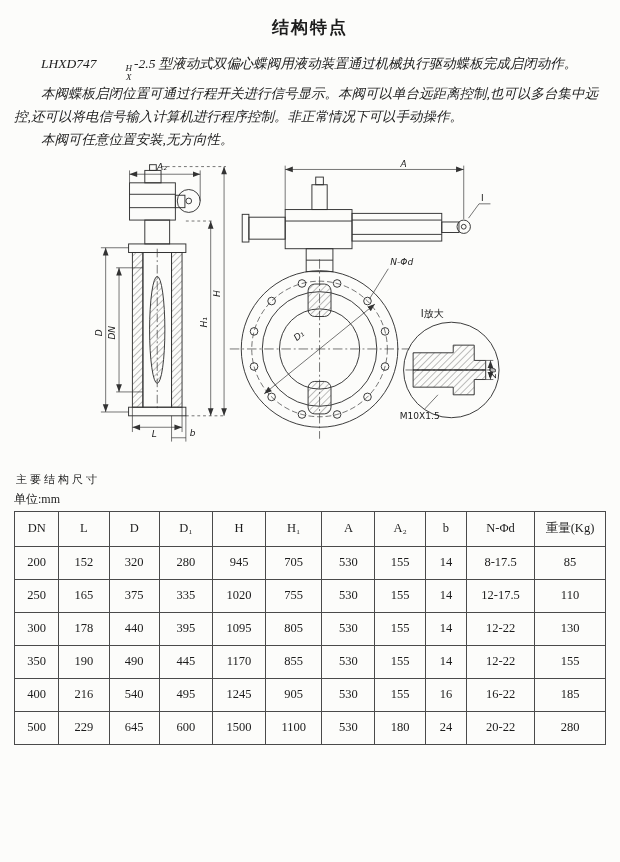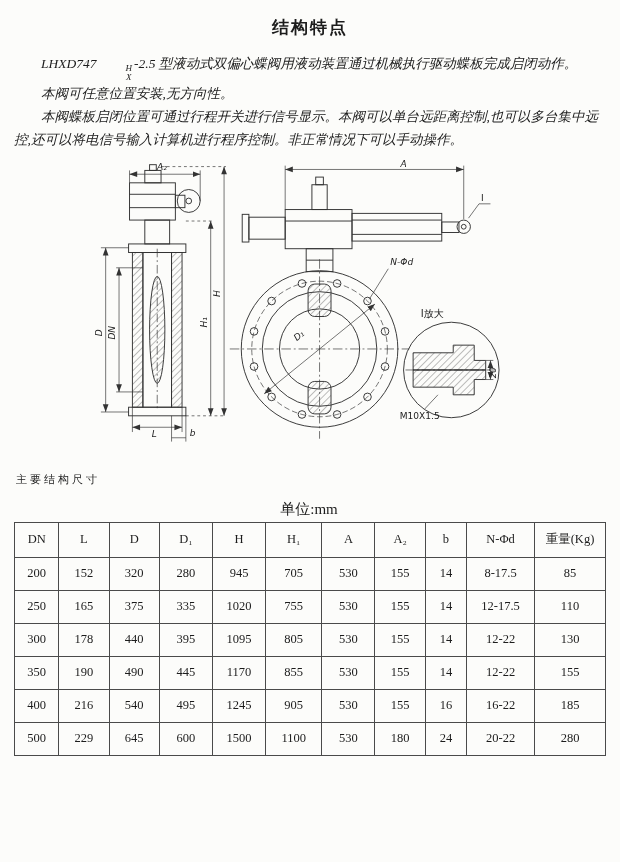"本阀可任意位置安装,无方向性。" p { order: before "本阀蝶板启闭位置可通过行程开关进行信号显示。本阀可以单台远距离控制,也可以多台集" -> after "本阀蝶板启闭位置可通过行程开关进行信号显示。本阀可以单台远距离控制,也可以多台集" }
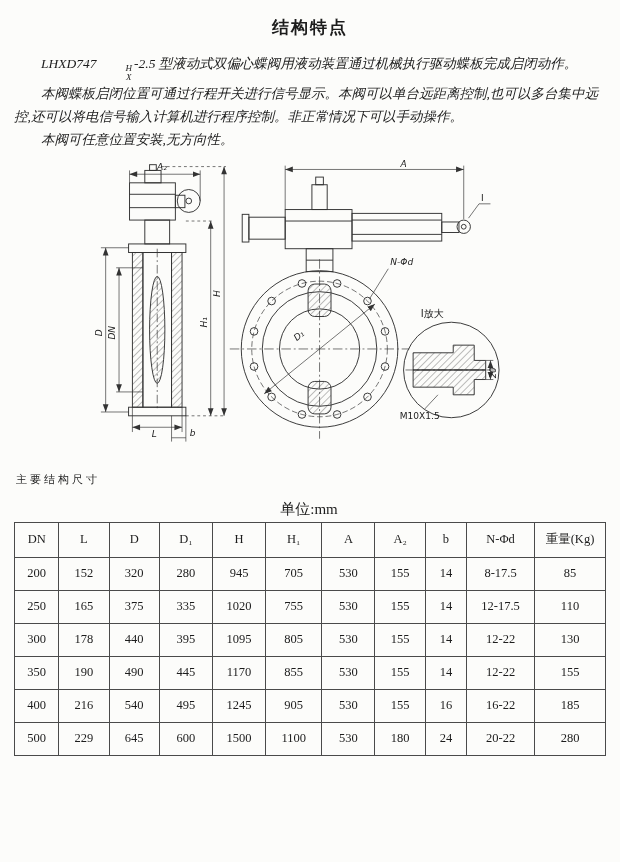"单位:mm" .unit-label { font-size: 15px -> 12px; margin: 13px 2px 3px 0 -> 4px 2px 3px 0; text-align: center -> left }
